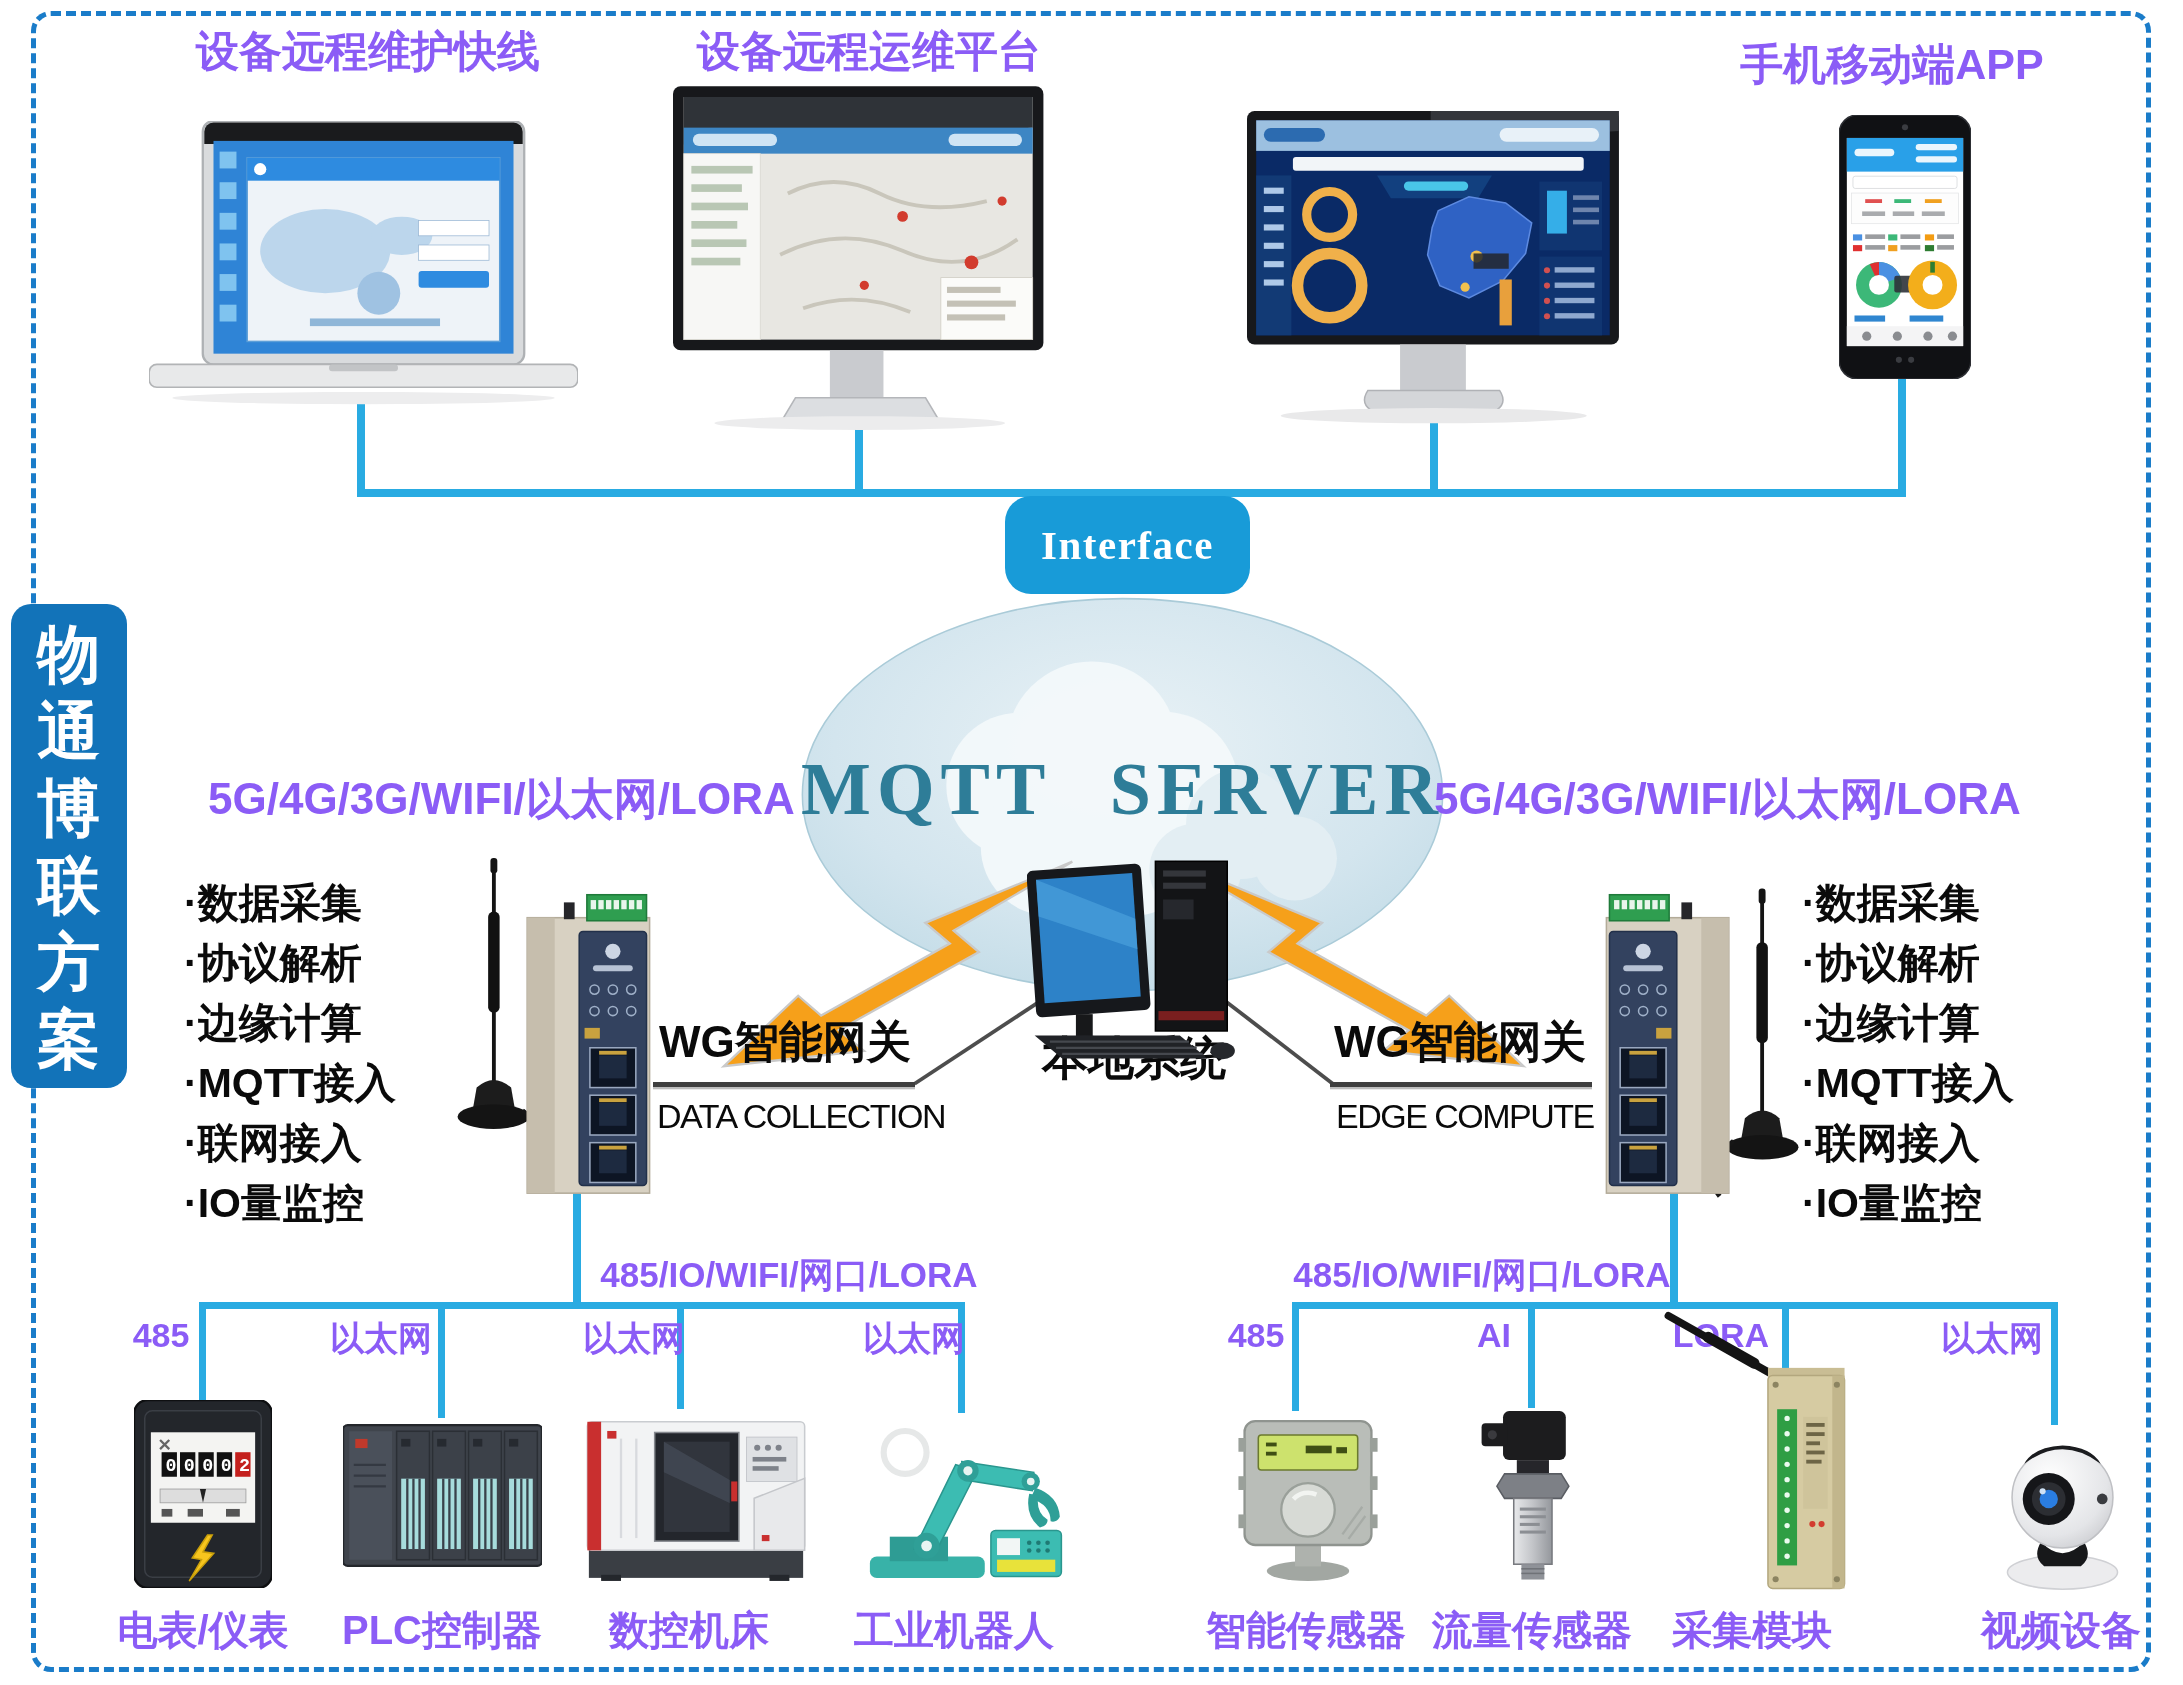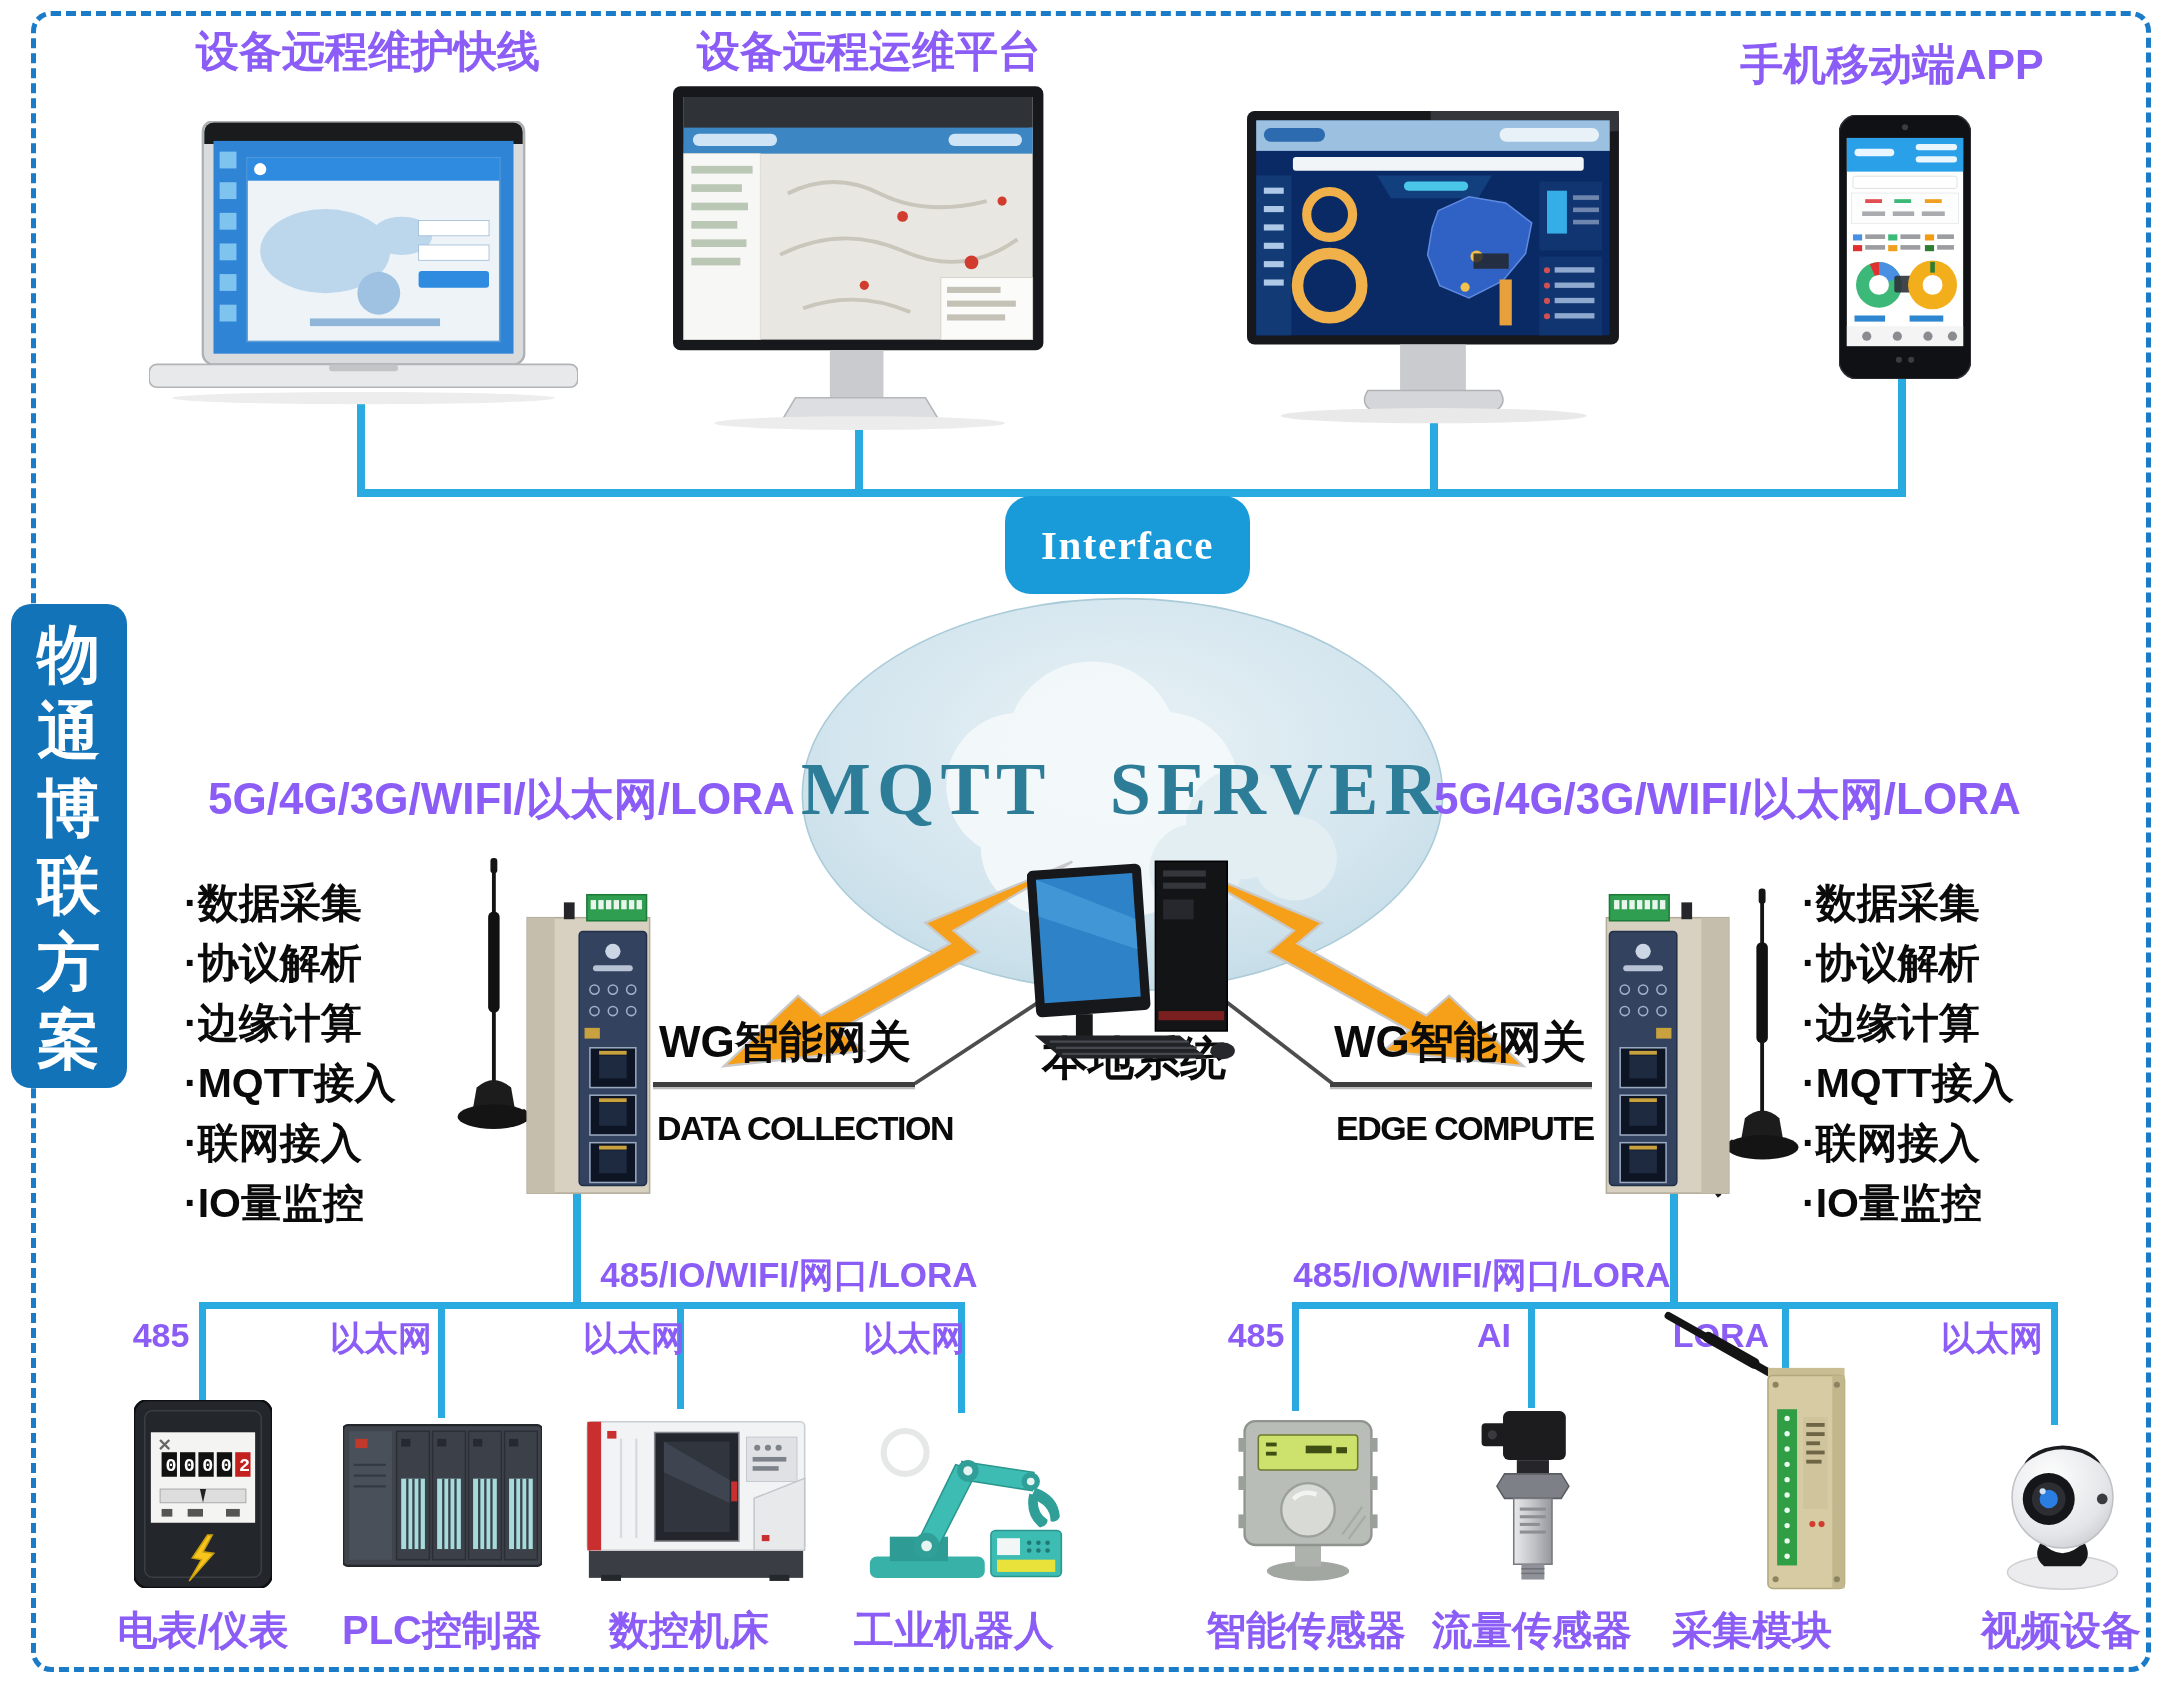"DATA COLLECTION" .gwsub { font-weight: 700 -> 400; margin-top: 12px -> none }
